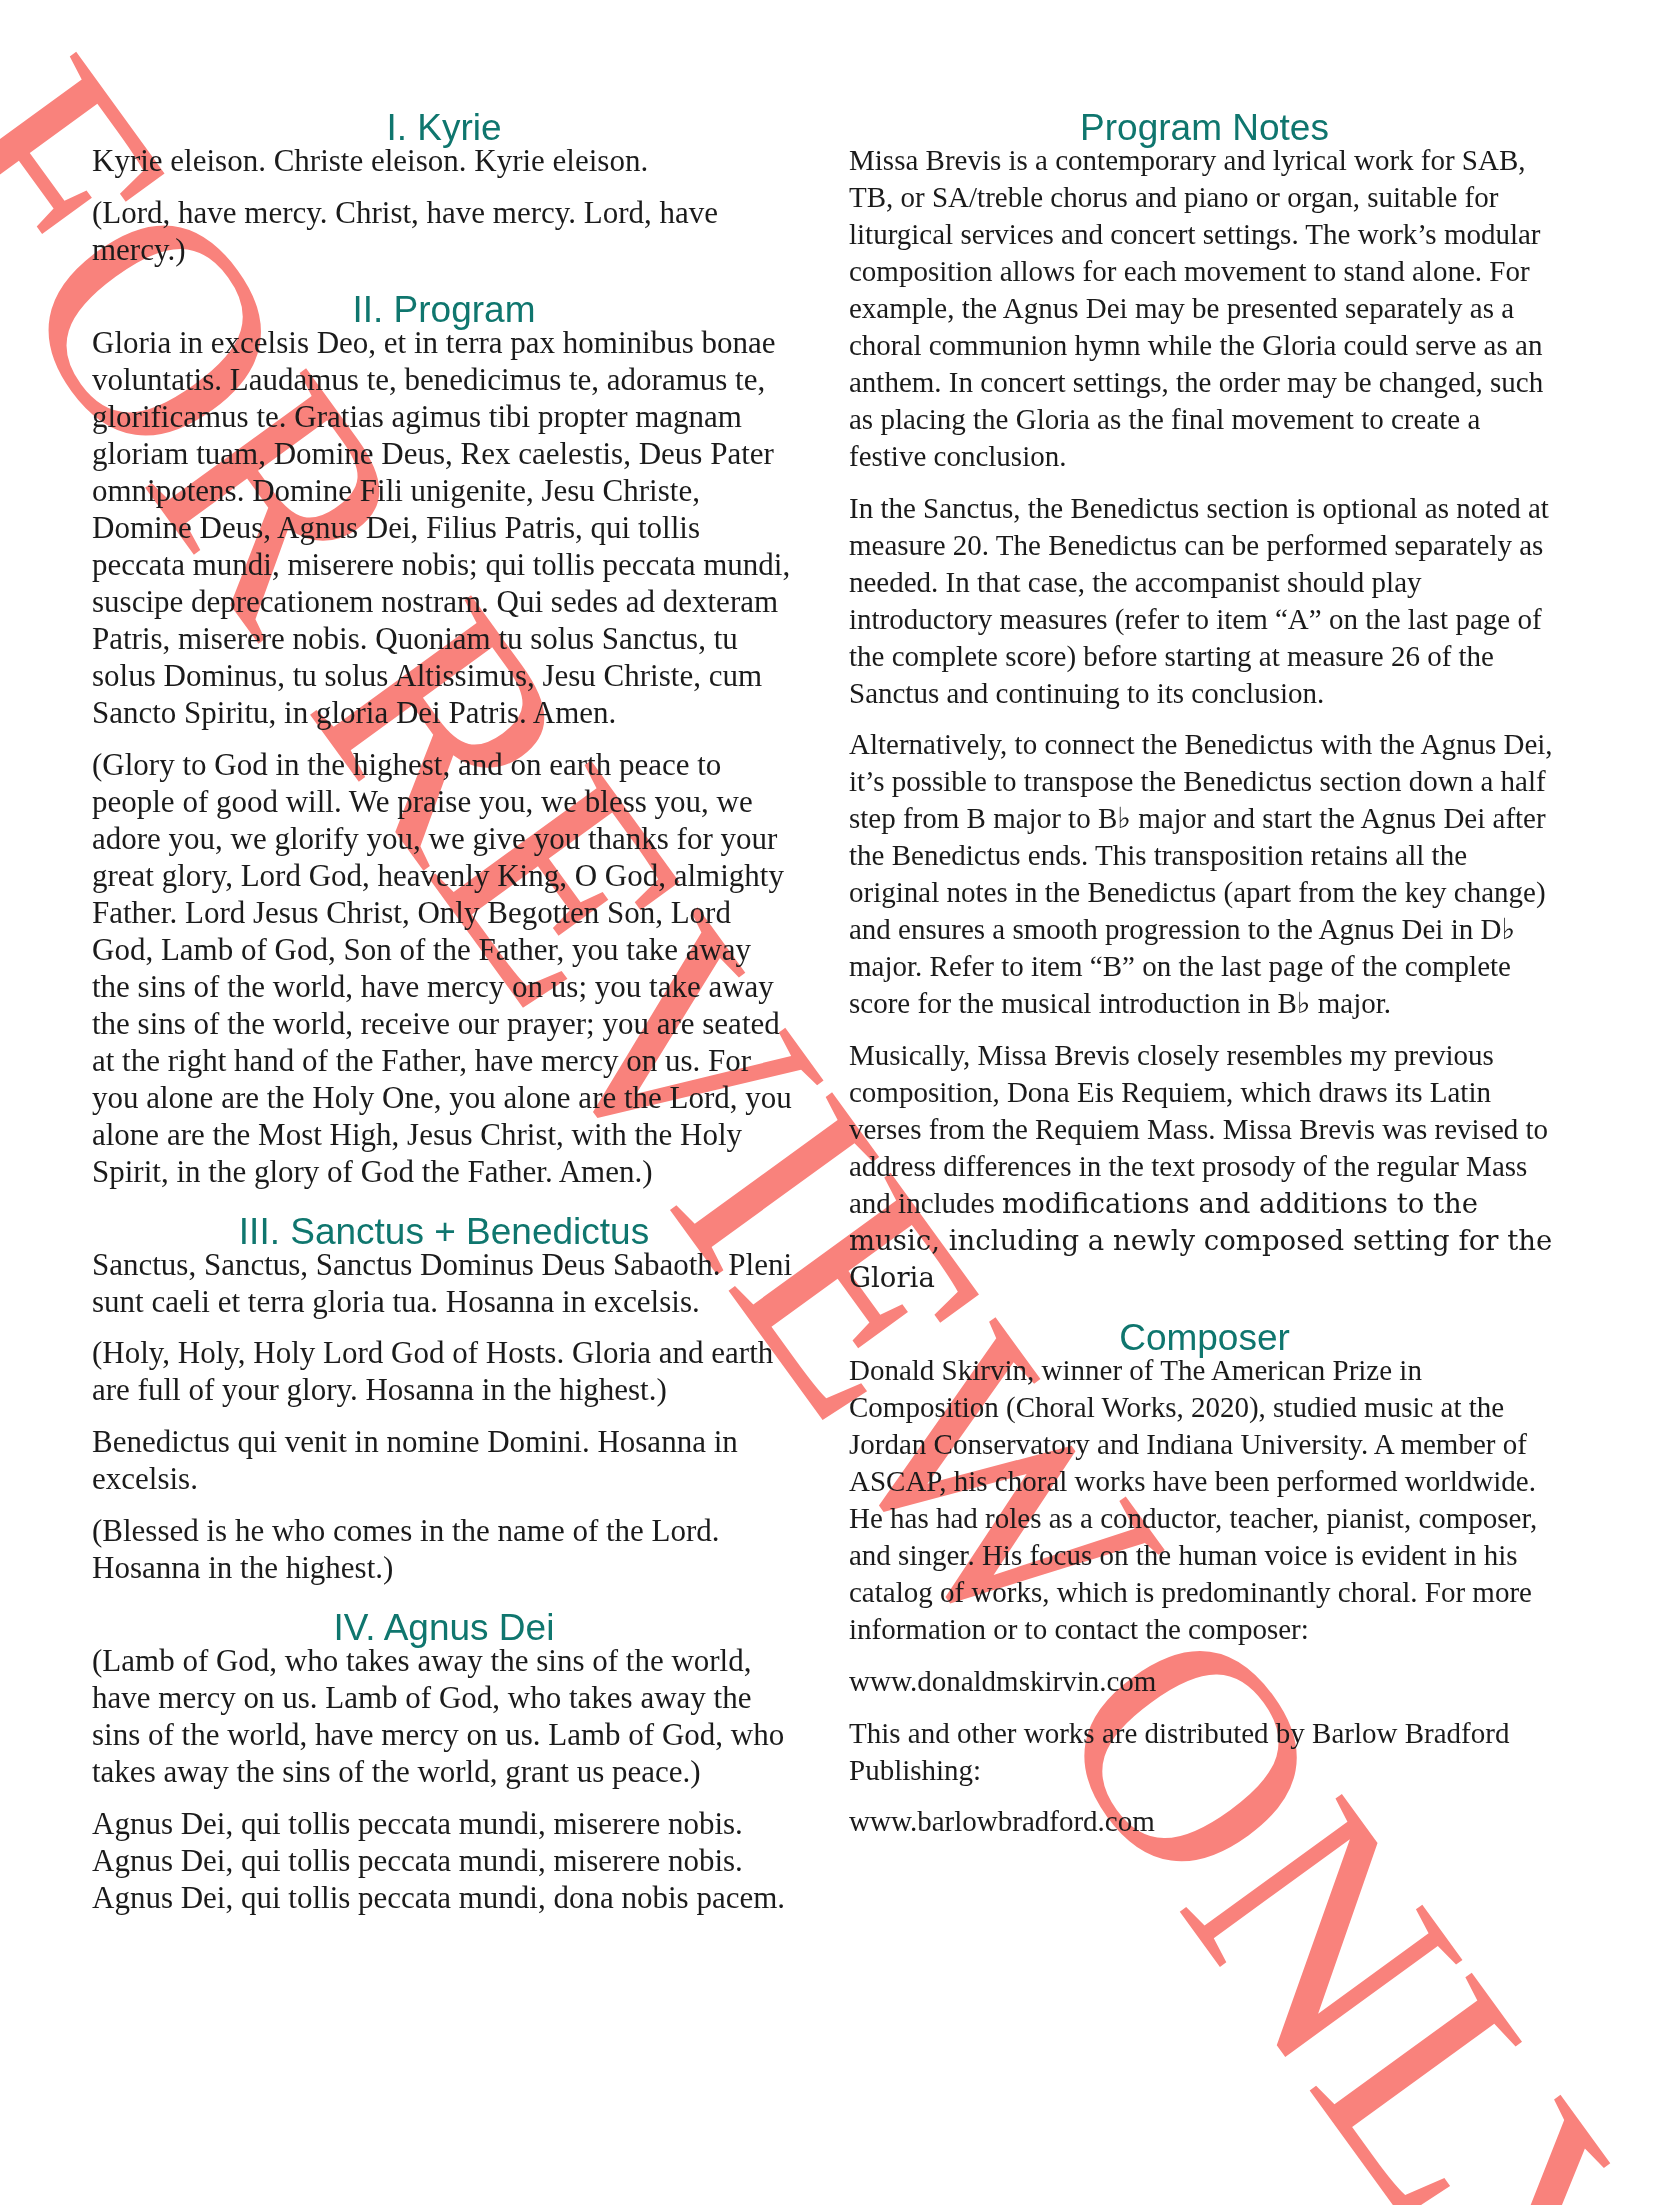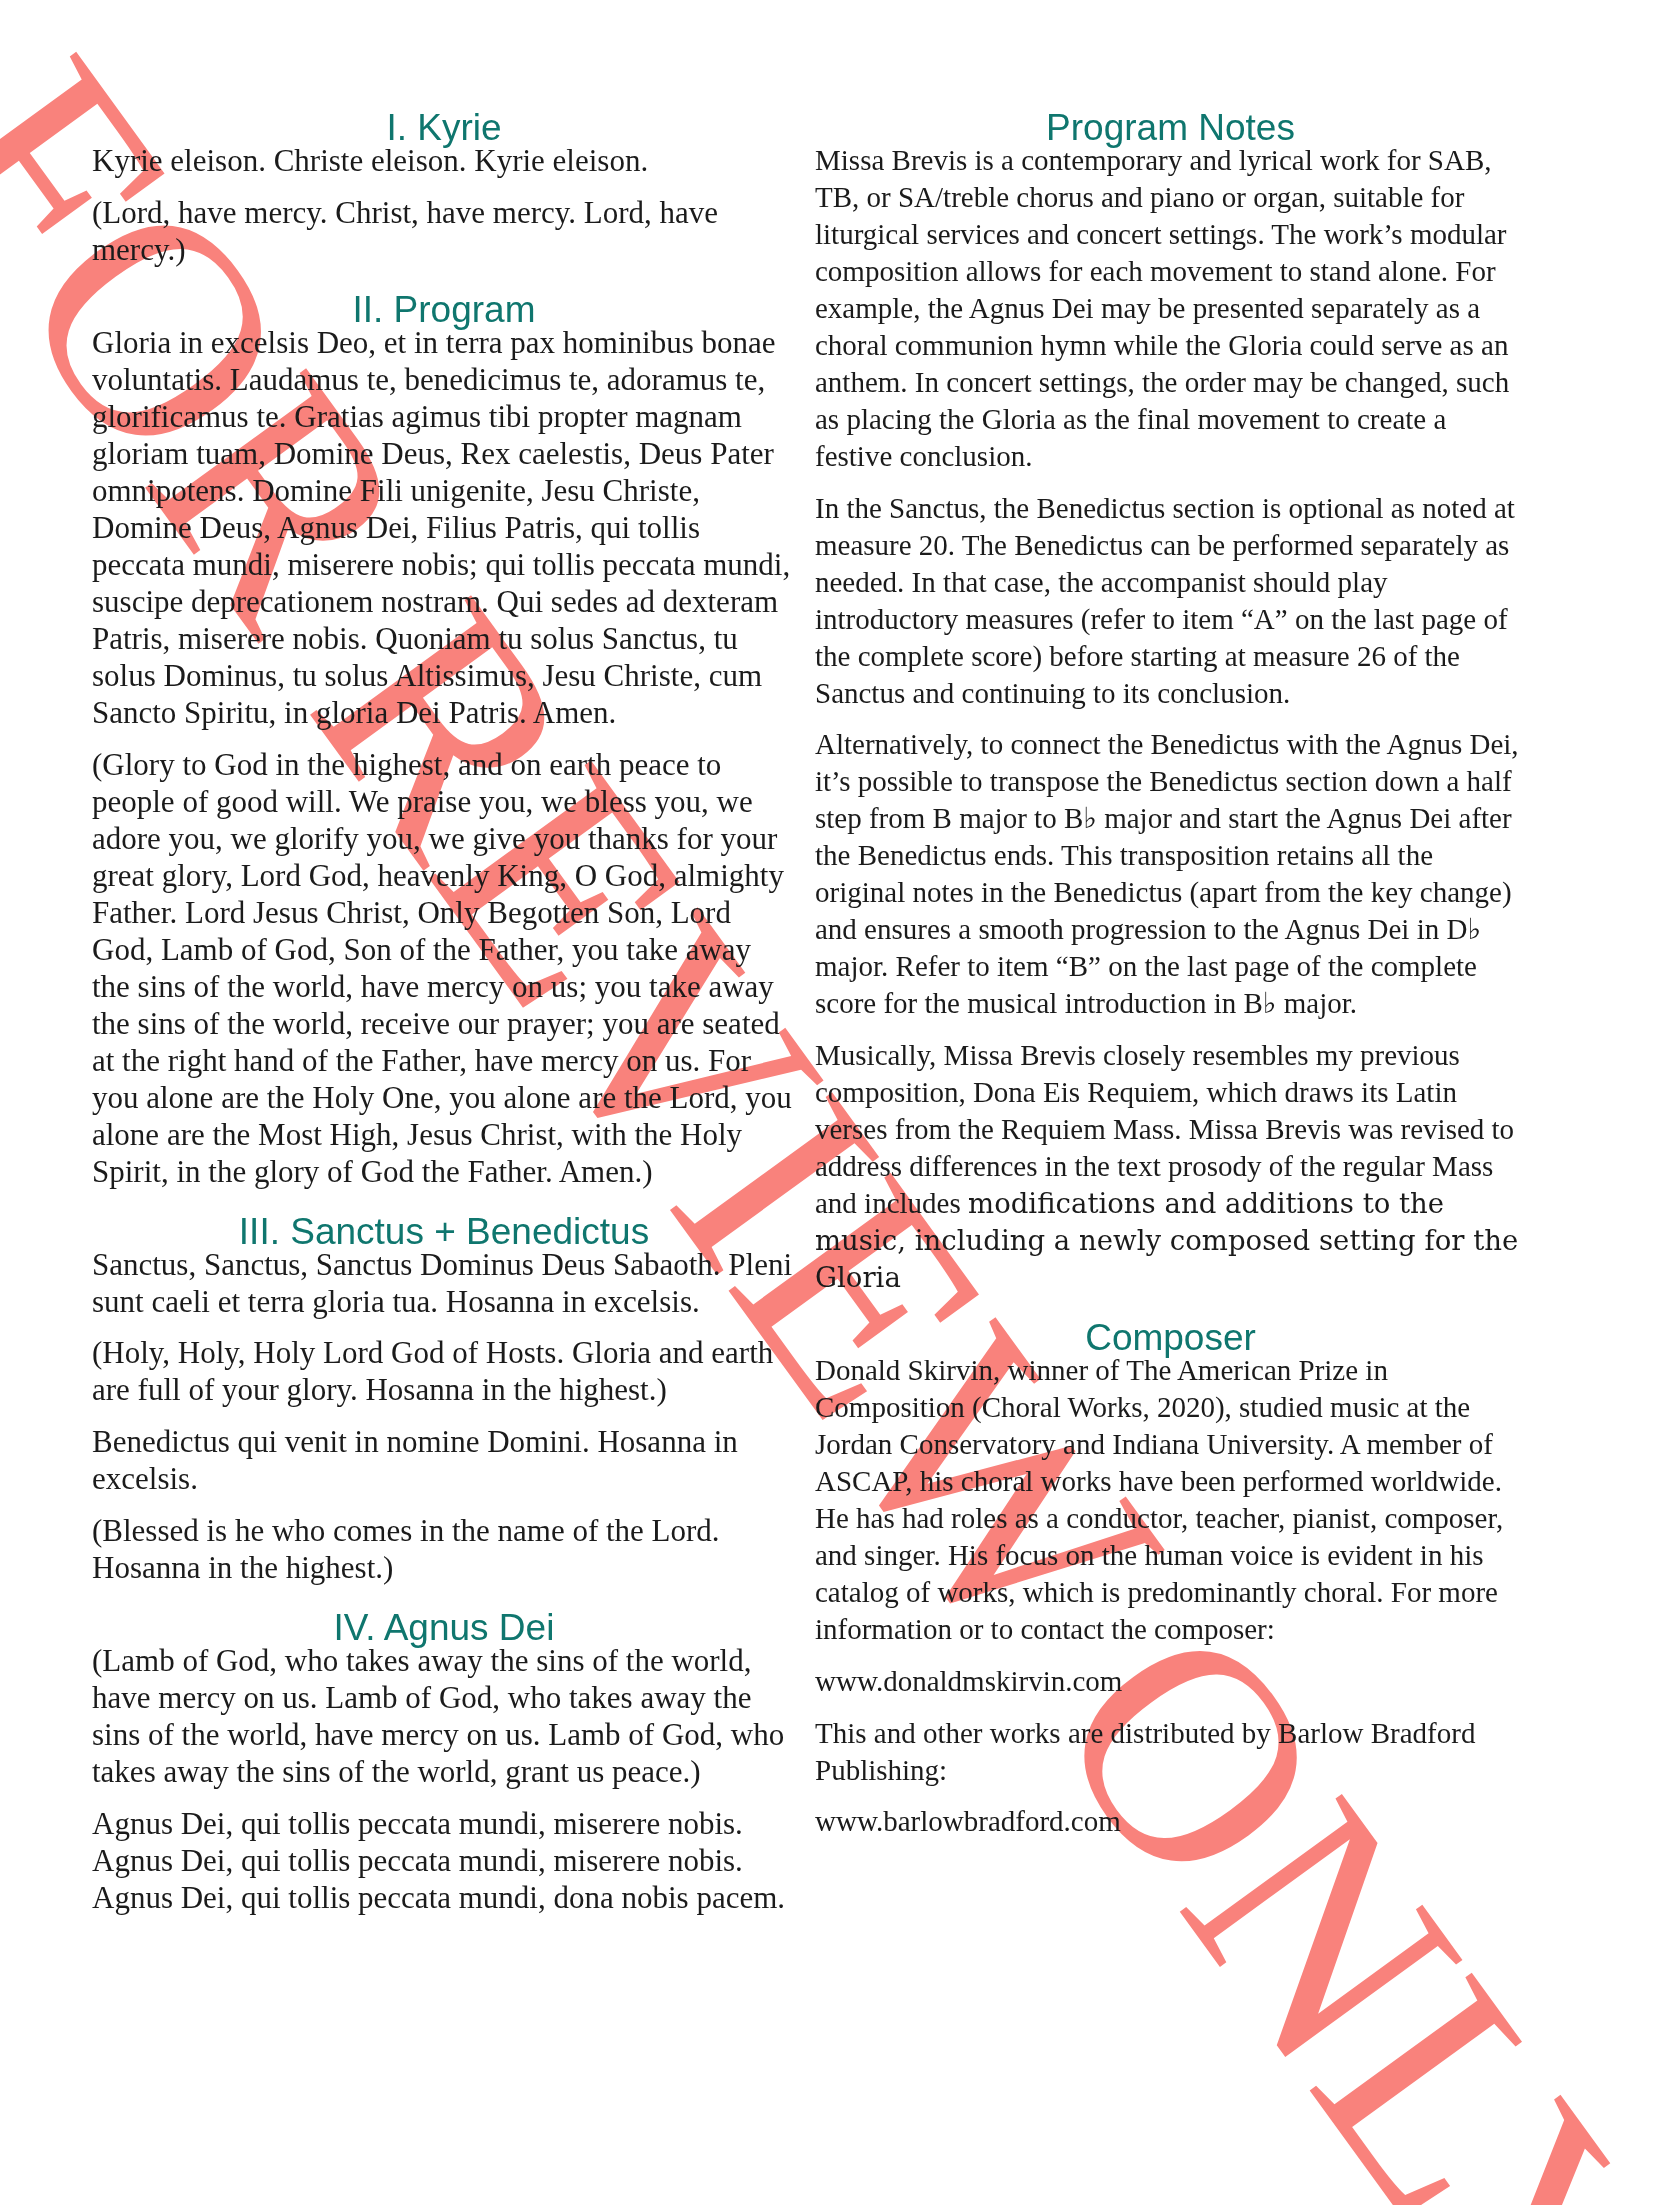"Program Notes" .col-right { left: 815px -> 849px }
